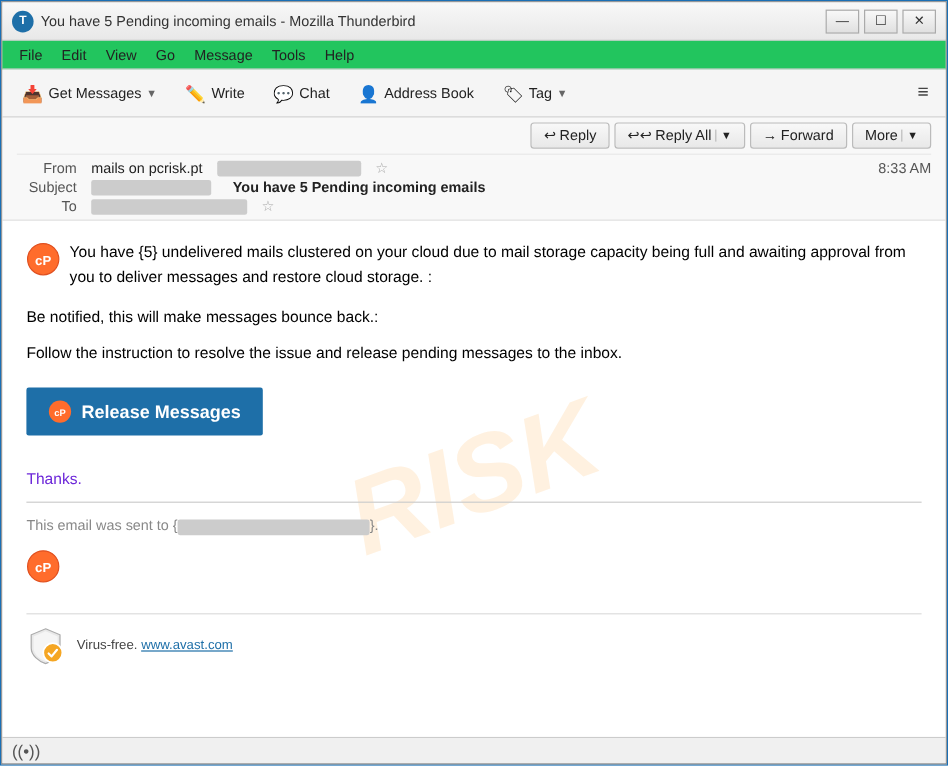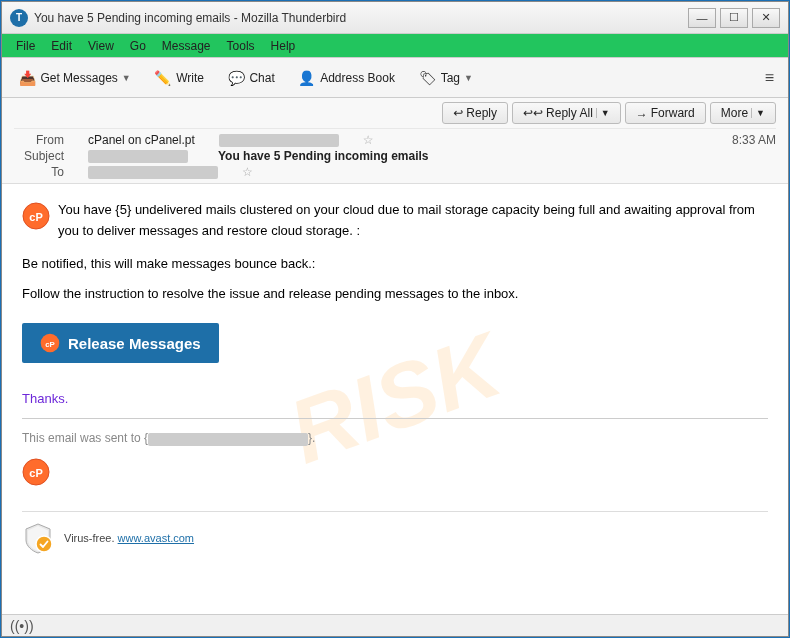"From" .email-meta-row { gap: 24px -> 12px }
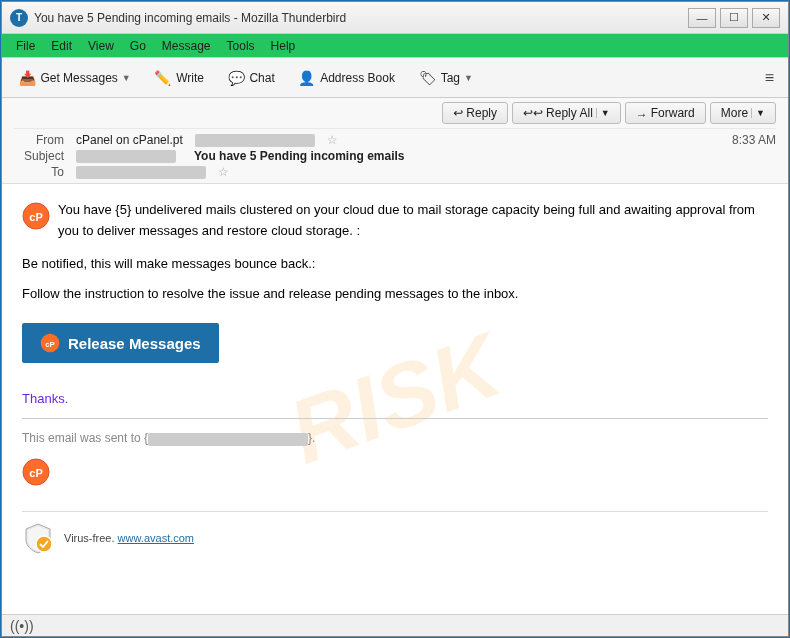"cPanel on cPanel.pt" span.email-meta-value { text: cPanel on cPanel.pt -> mails on pcrisk.pt }
